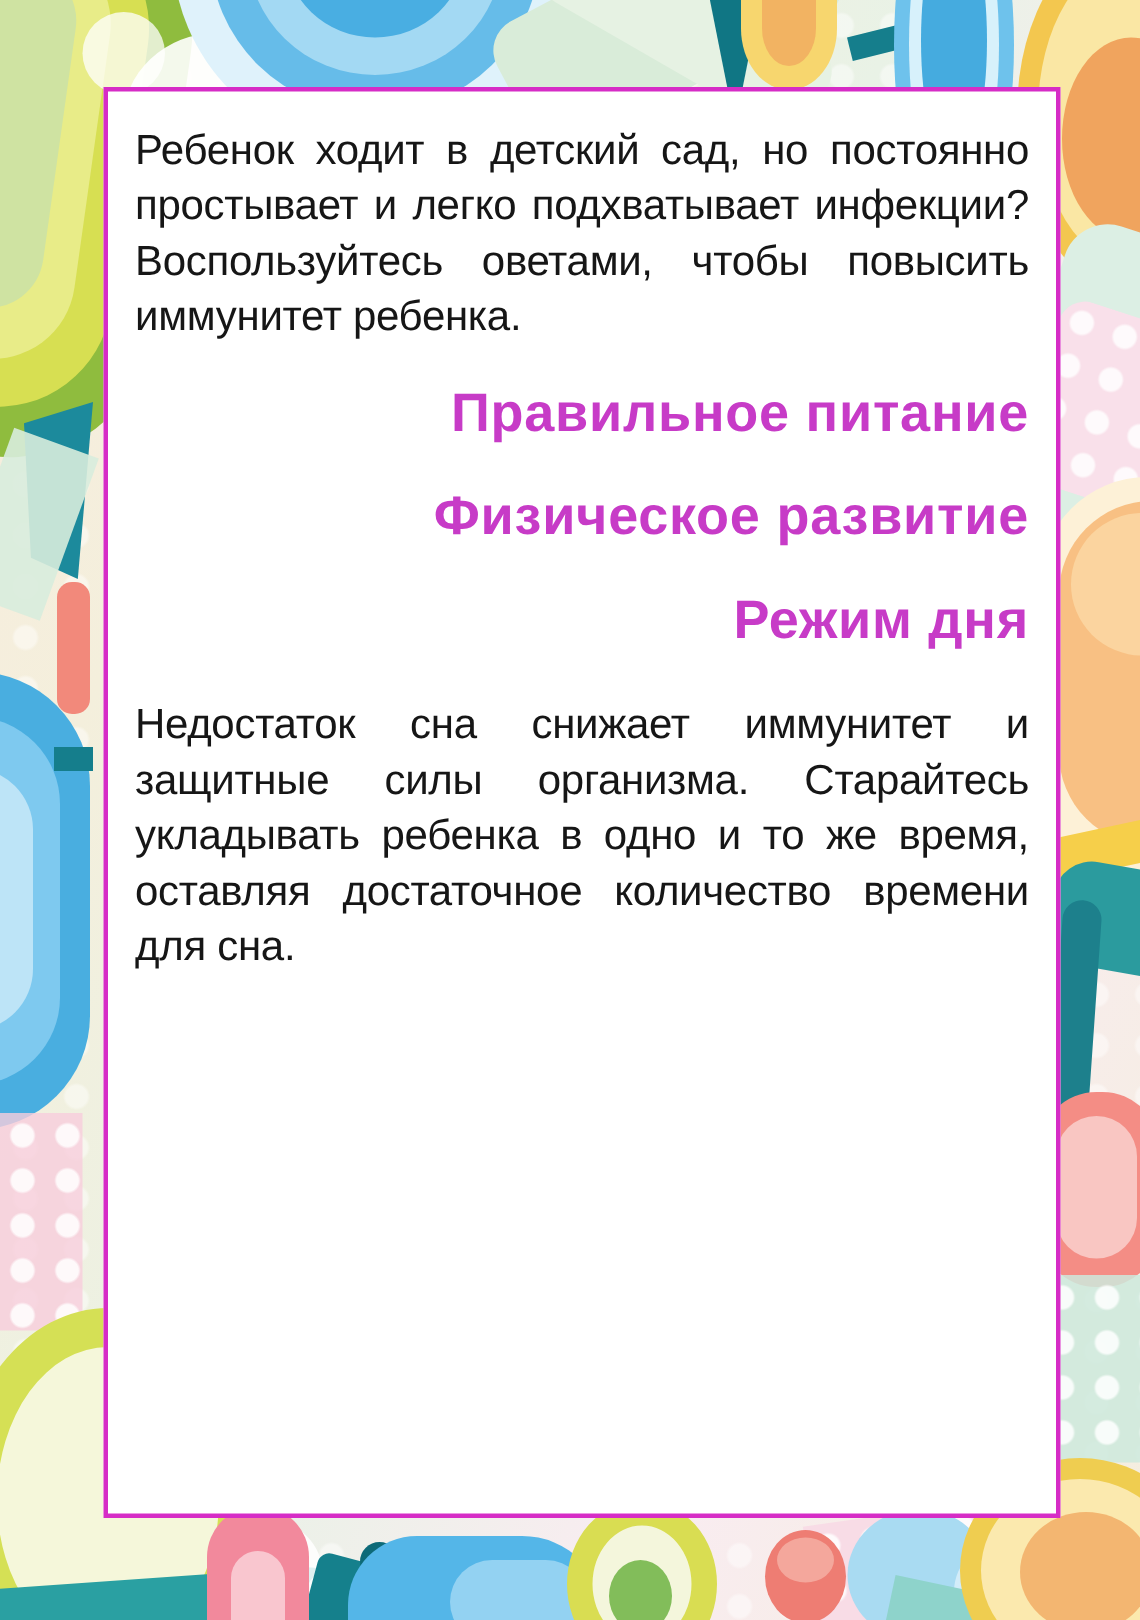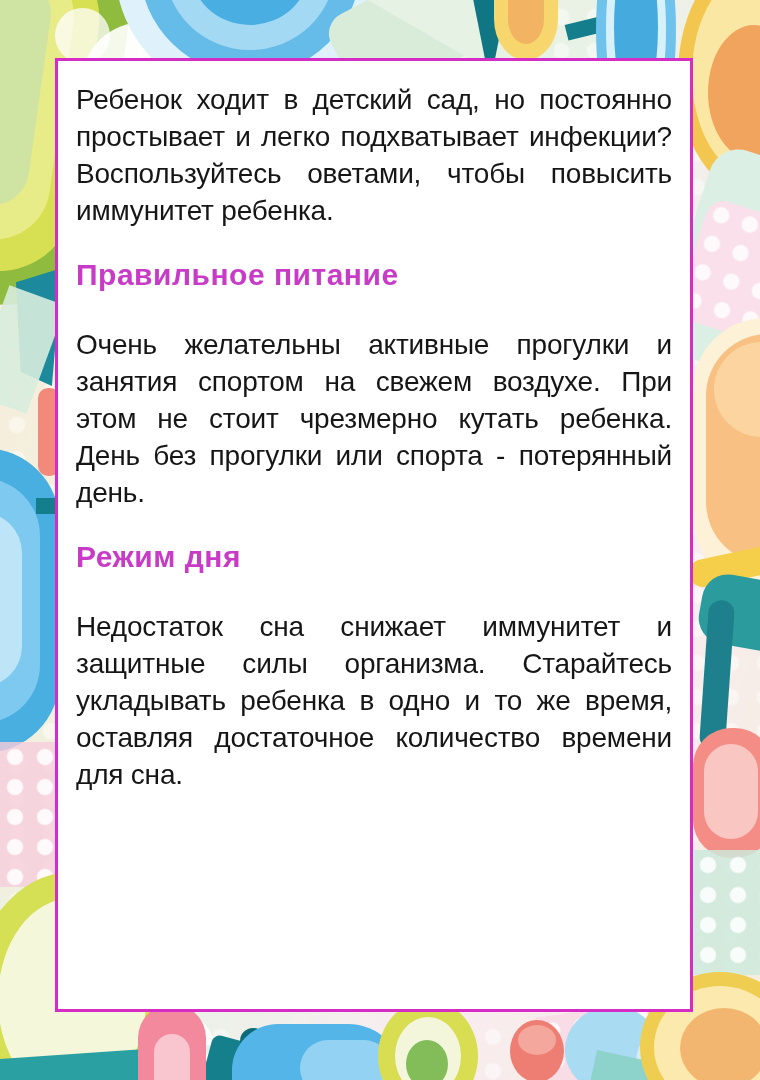"Ребенок ходит в детский сад," .panel { left: 55px -> 69px }
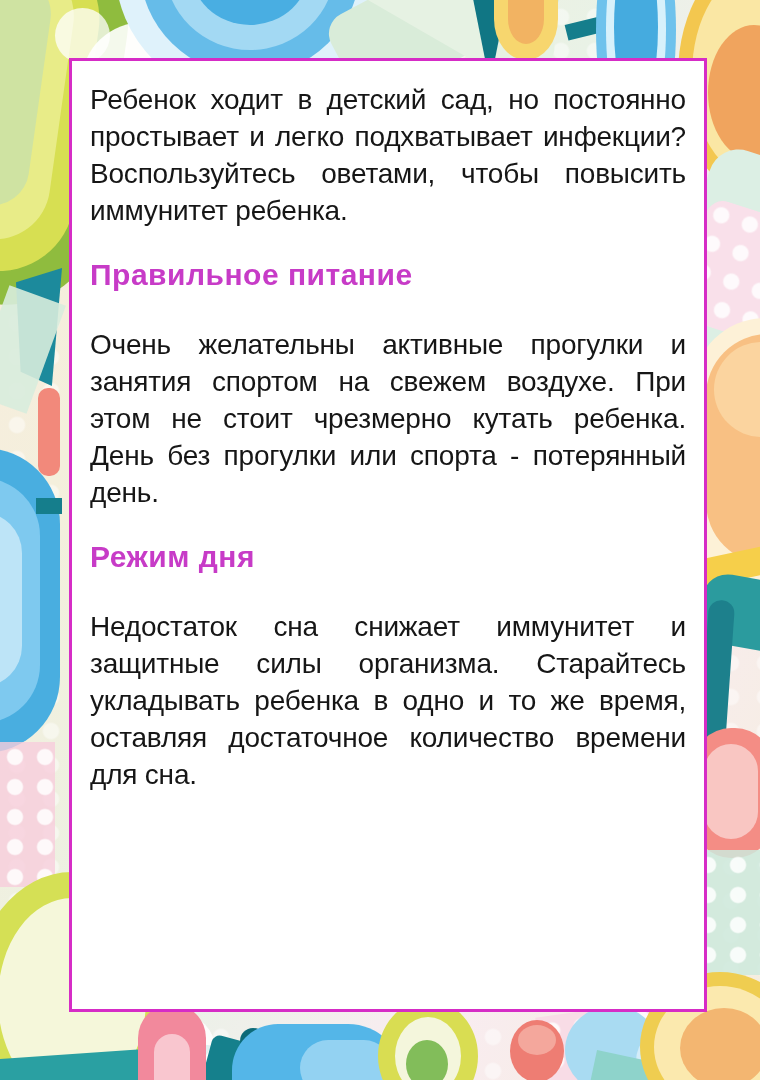"Правильное питание" .heading { font-size: 30px -> 36px; text-align: left -> right }
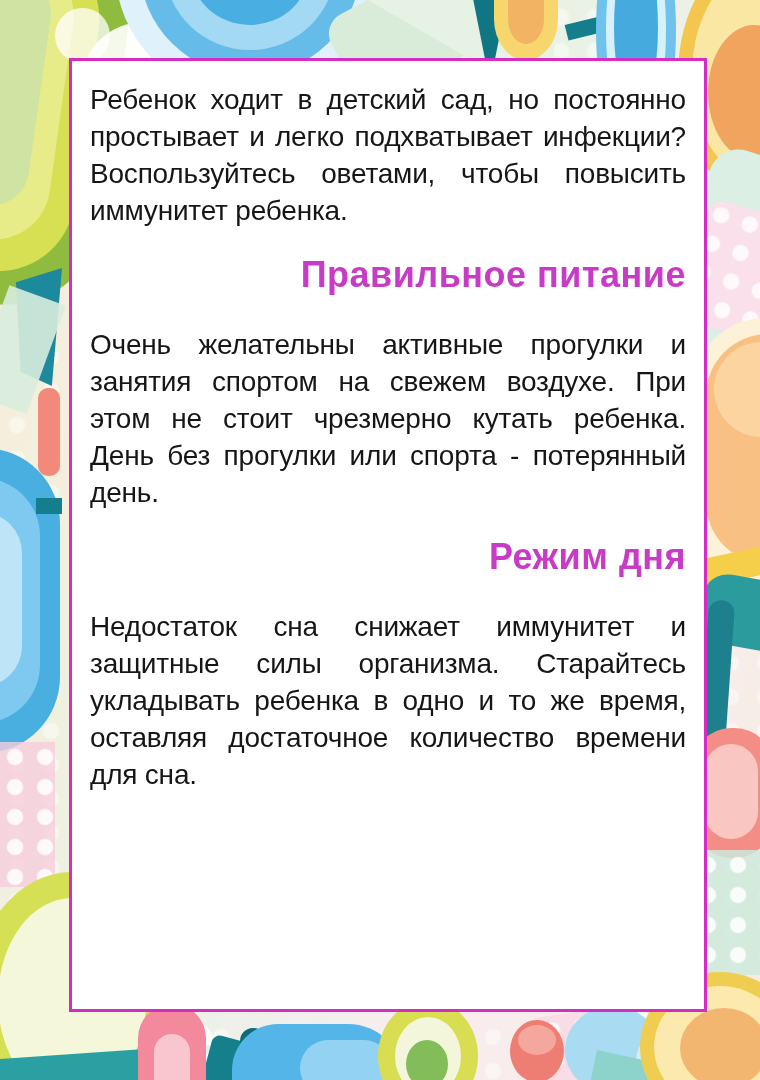"Физическое развитие" h2.heading { html: none -> <h2>Физическое развитие</h2> }
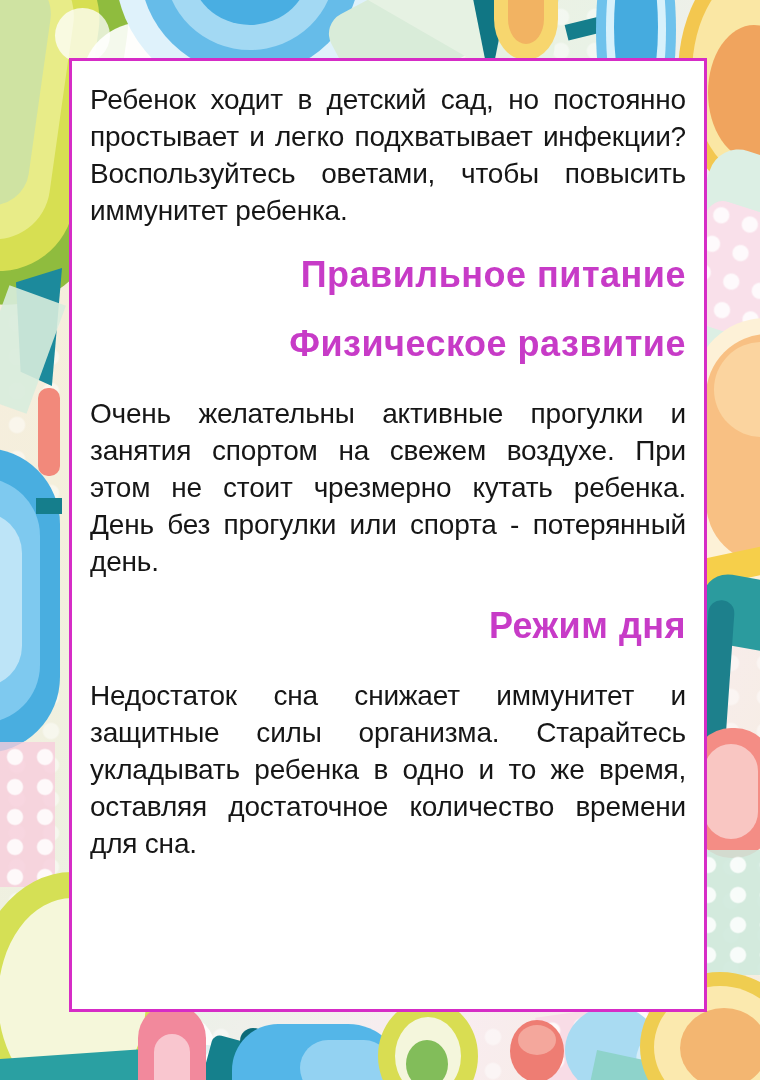"Очень желательны активные прогулки и" p.body-text { html: <p>Очень желательны активные прогулки и занятия спортом на свежем воздухе. При этом не стоит чрезмерно кутать ребенка. День без прогулки или спорта - потерянный день.</p> -> none }
